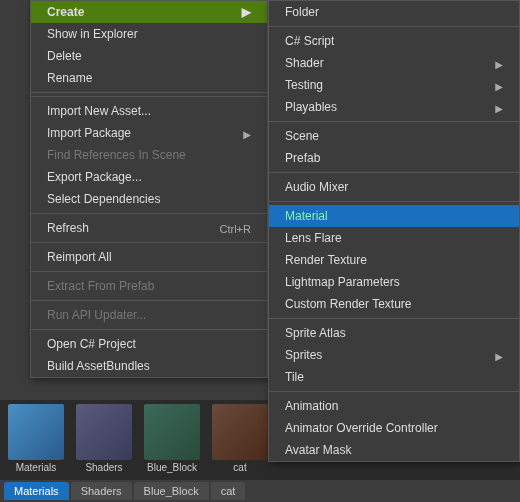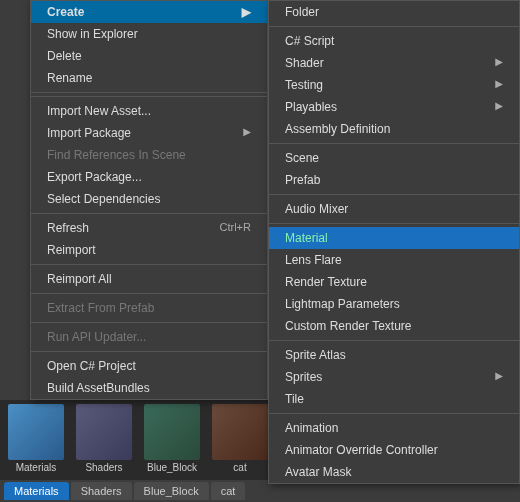"Create" .menu-header { background: #0369a1 -> #4d7c0f }
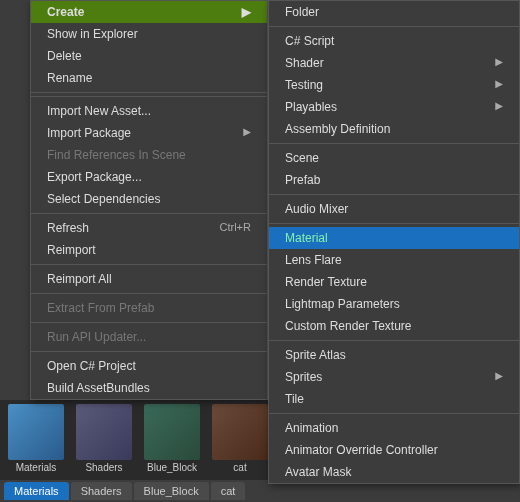"Folder" .menu-item { align-items: flex-start -> flex-end }
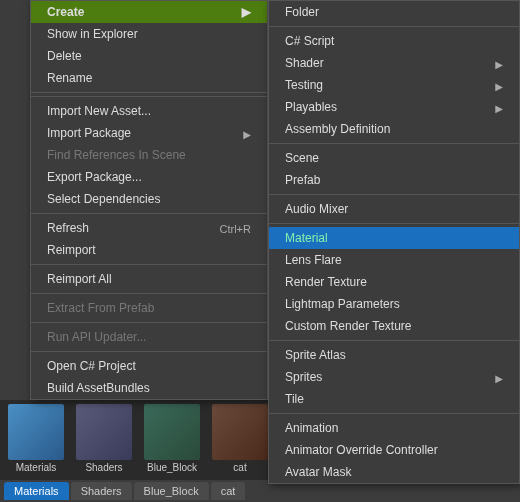"Assembly Definition" div.menu-item { html: <div> <span>Assembly Definition</span> </div> -> none }
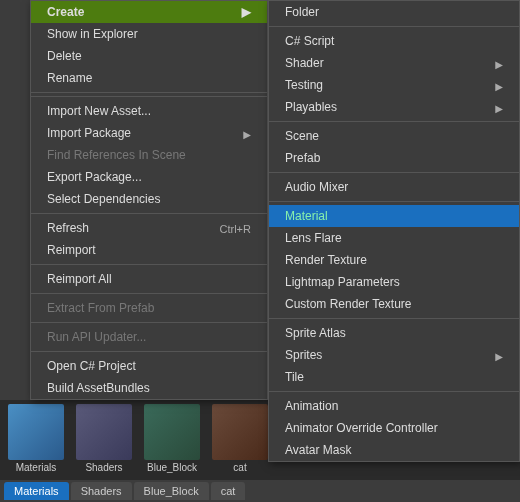"Reimport" div.menu-item { html: <div> <span>Reimport</span> </div> -> none }
